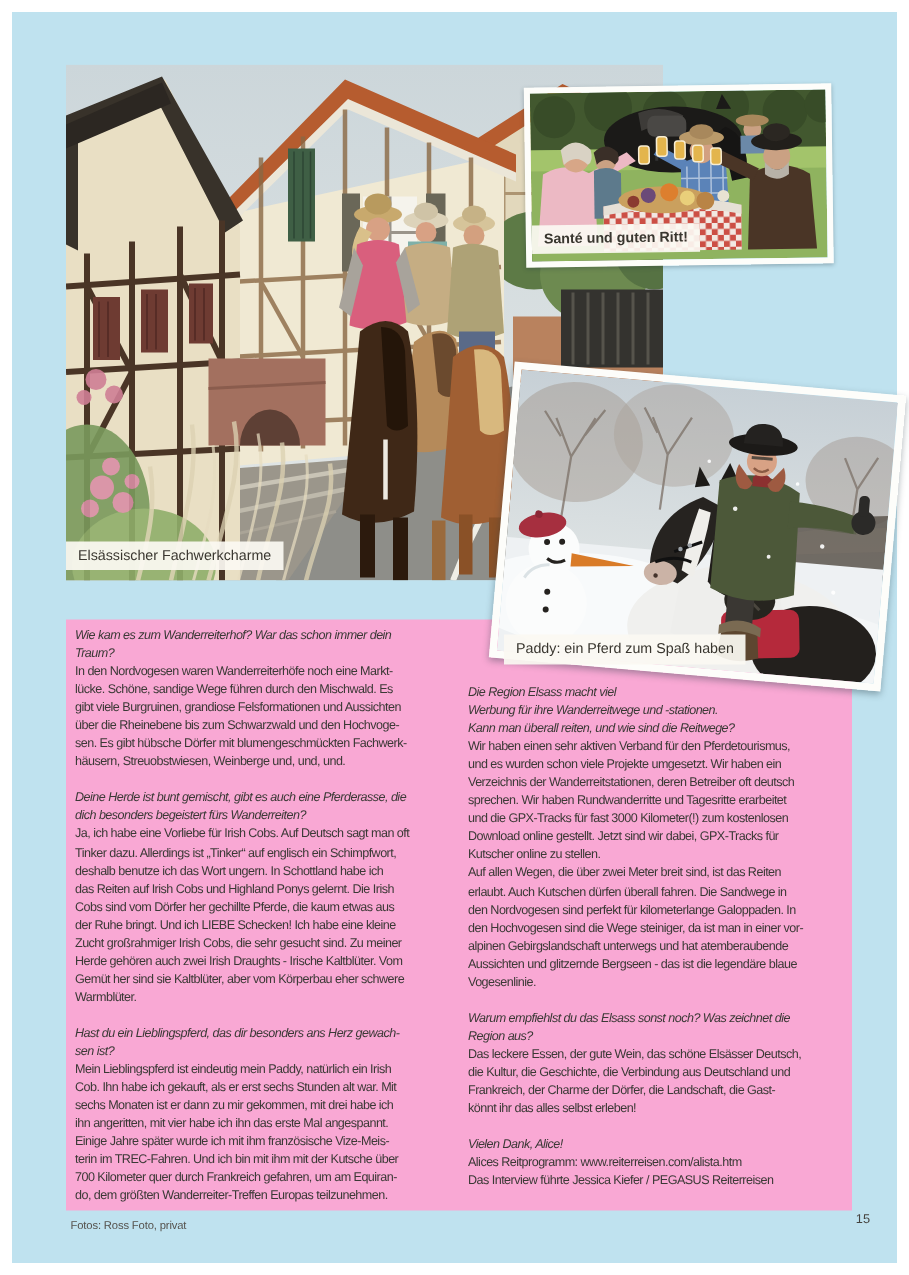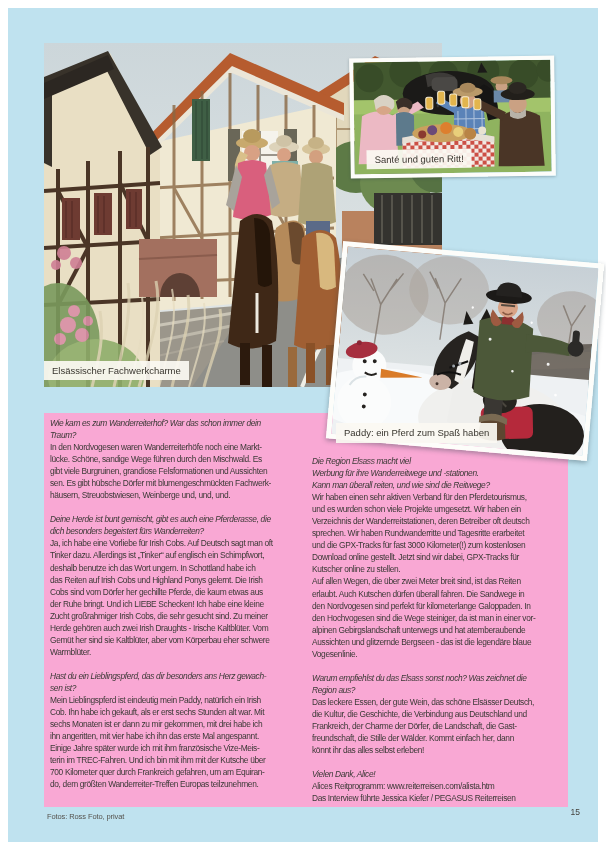"Santé und guten Ritt!" .chip-sante { font-weight: none -> bold; left: 12px -> 0 }
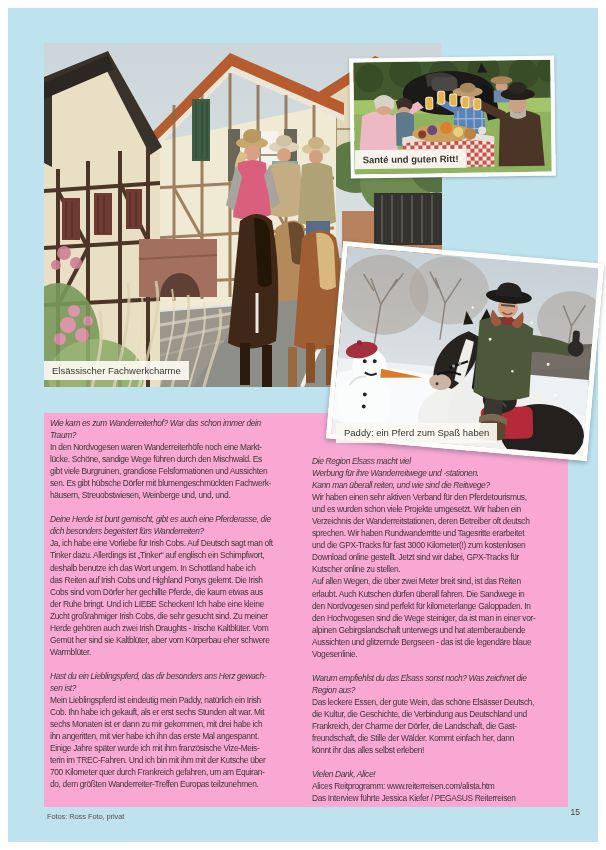"über die Rheinebene bis zum" div.line { html: none -> <div>über die Rheinebene bis zum Schwarzwald und den Hochvoge-</div> }
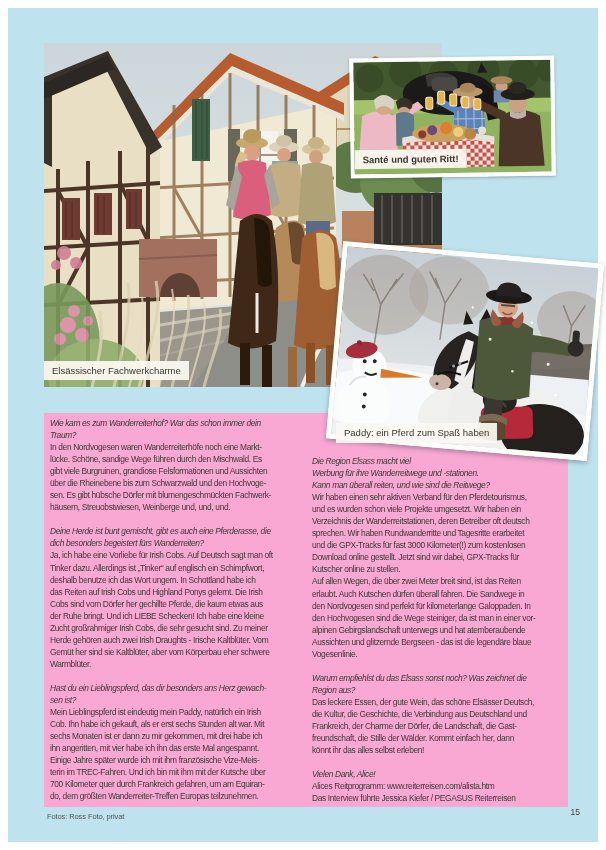"freundschaft, die Stille der Wälder." div.line { html: <div>freundschaft, die Stille der Wälder. Kommt einfach her, dann</div> -> none }
